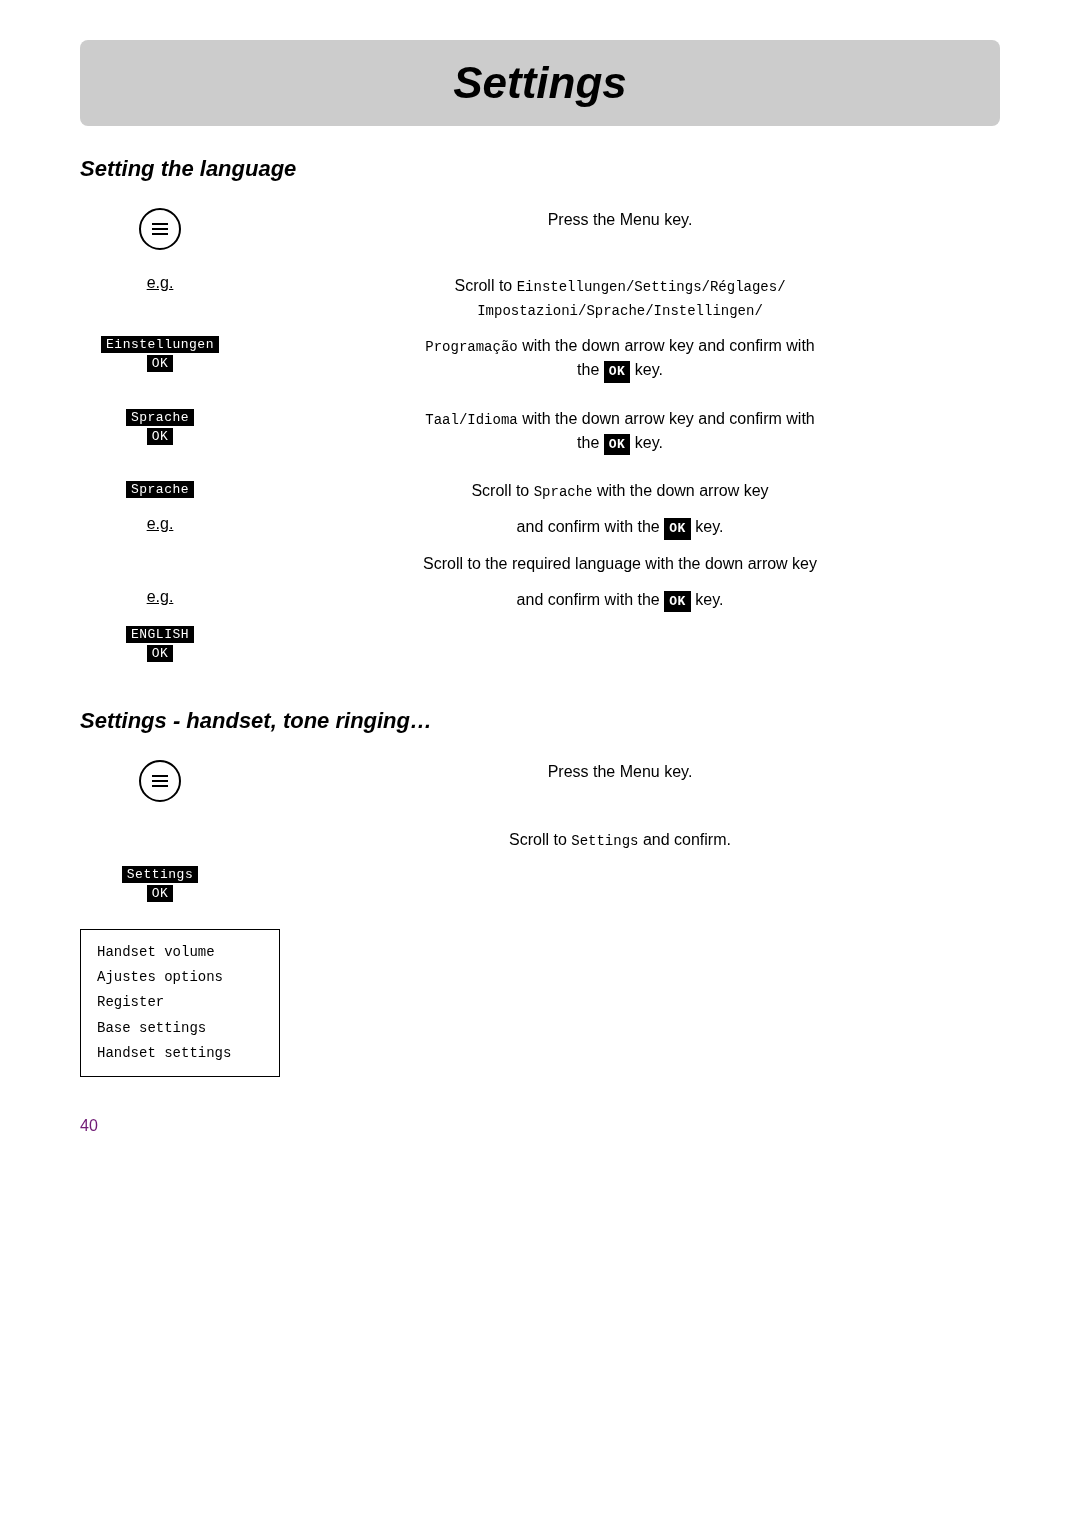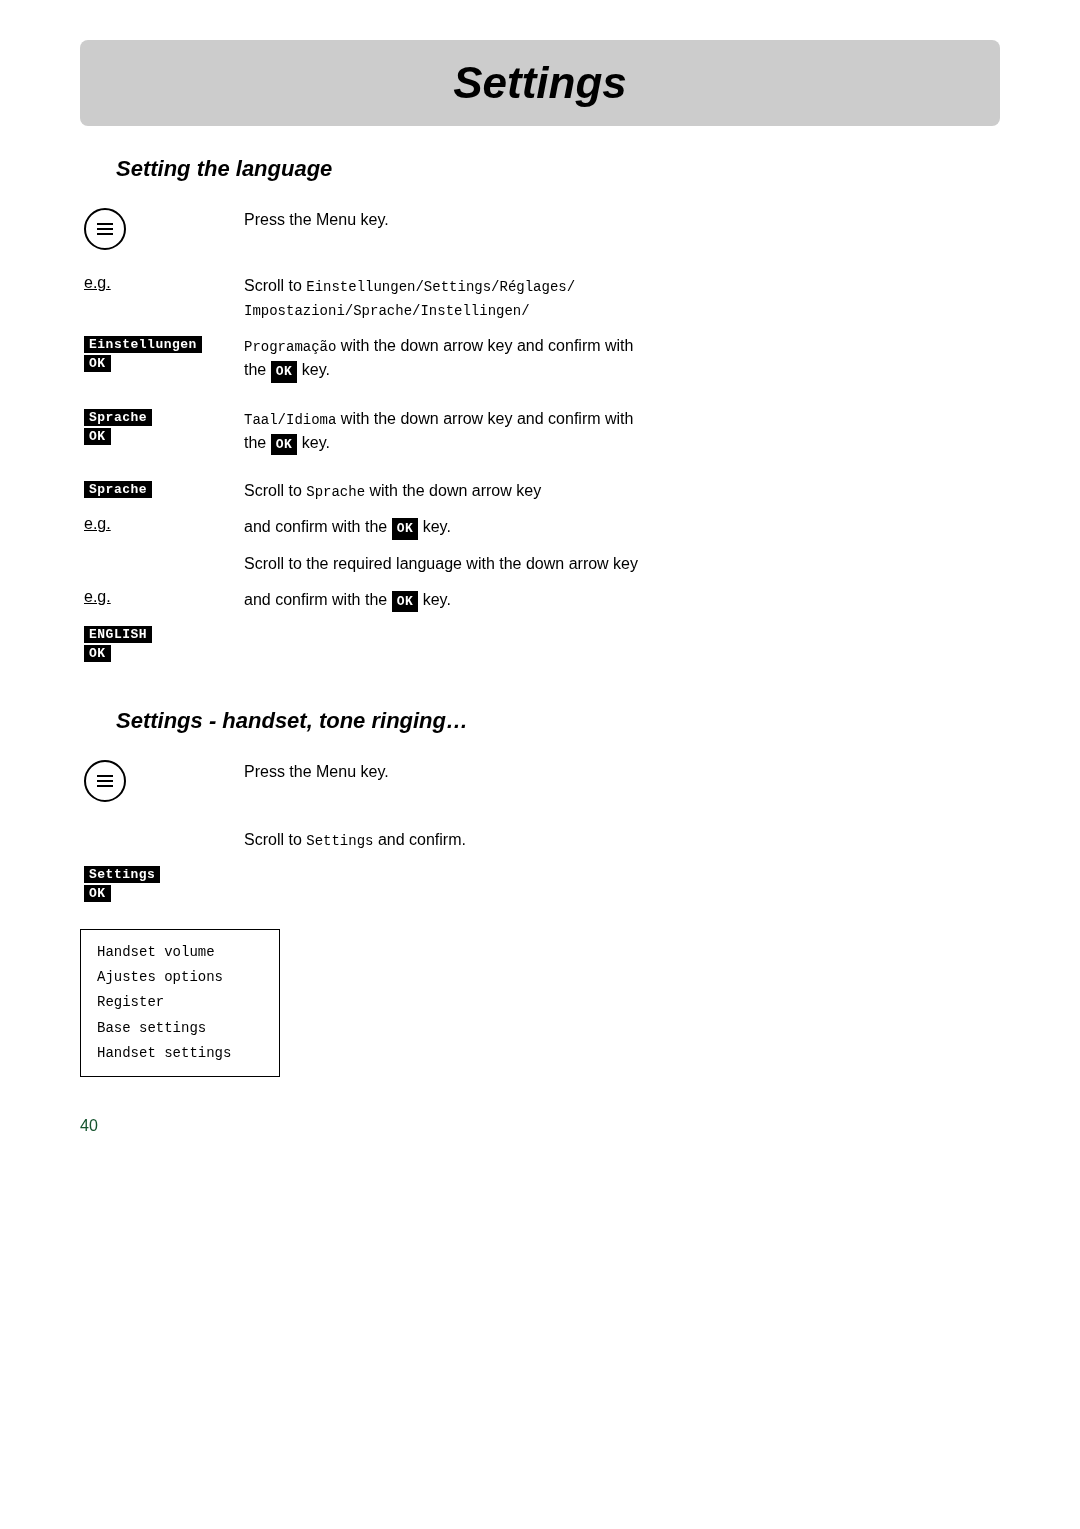"Setting the language" .section-title { margin-left: 36px -> none }
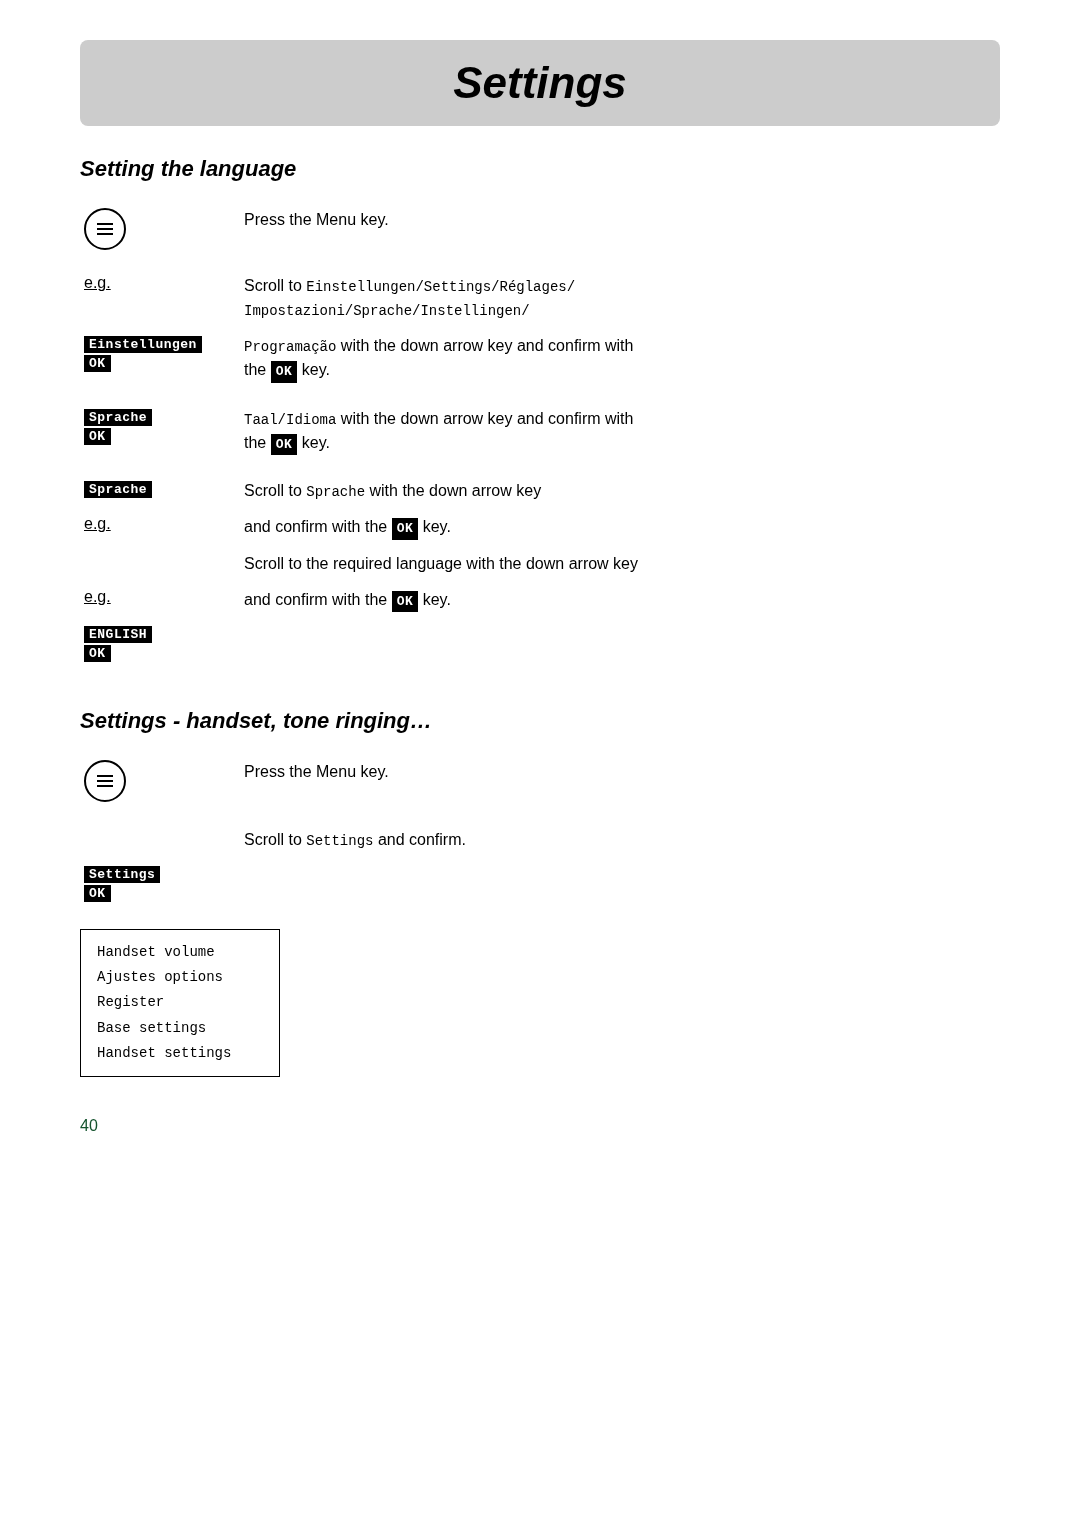"Press the Menu key." .instruction-table td { text-align: none -> center }
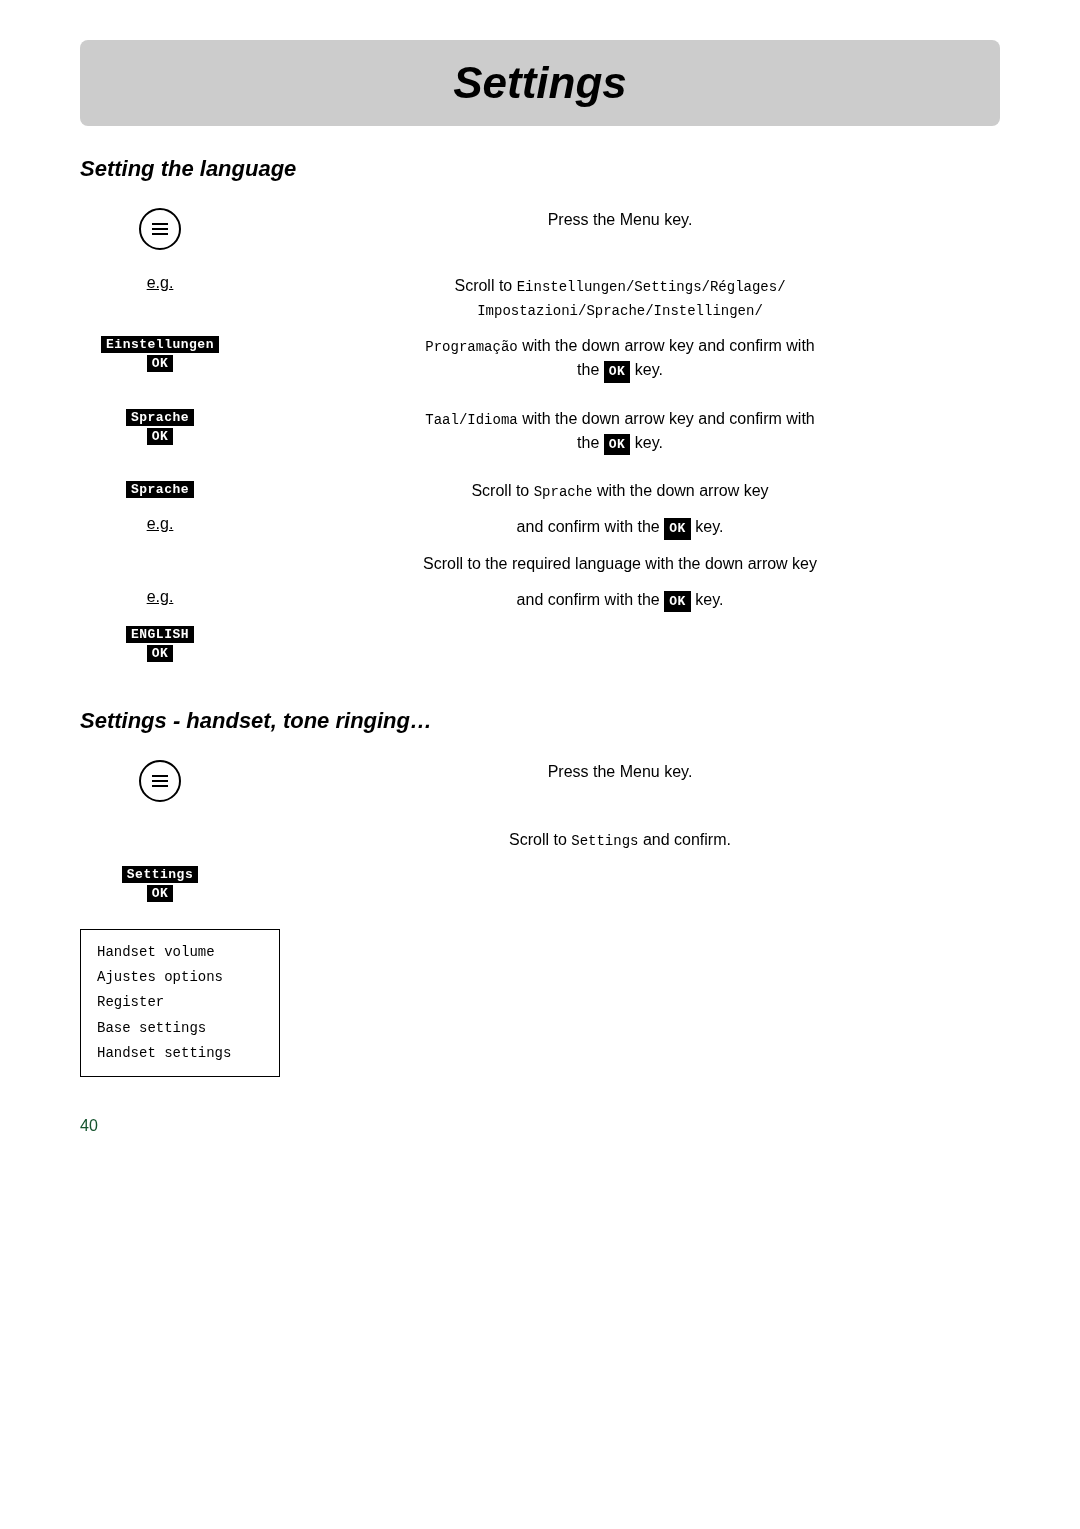"Einstellungen" .key-badge { font-weight: bold -> normal }
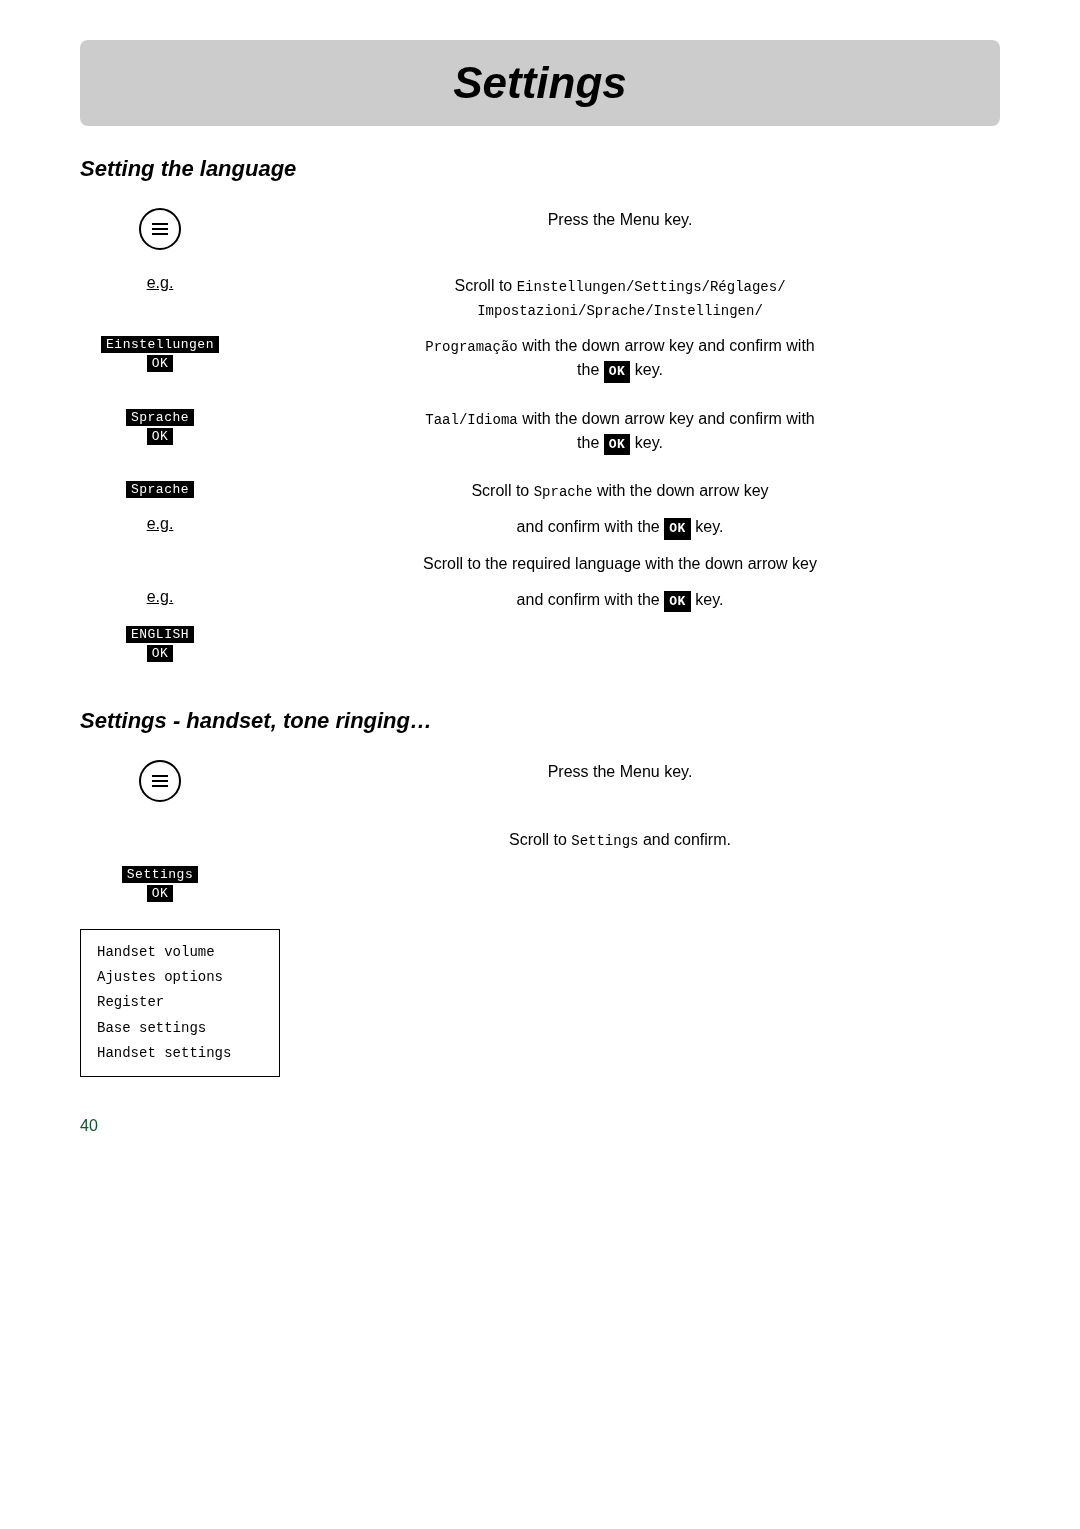"40" .page-number { color: #14532d -> #701a75 }
